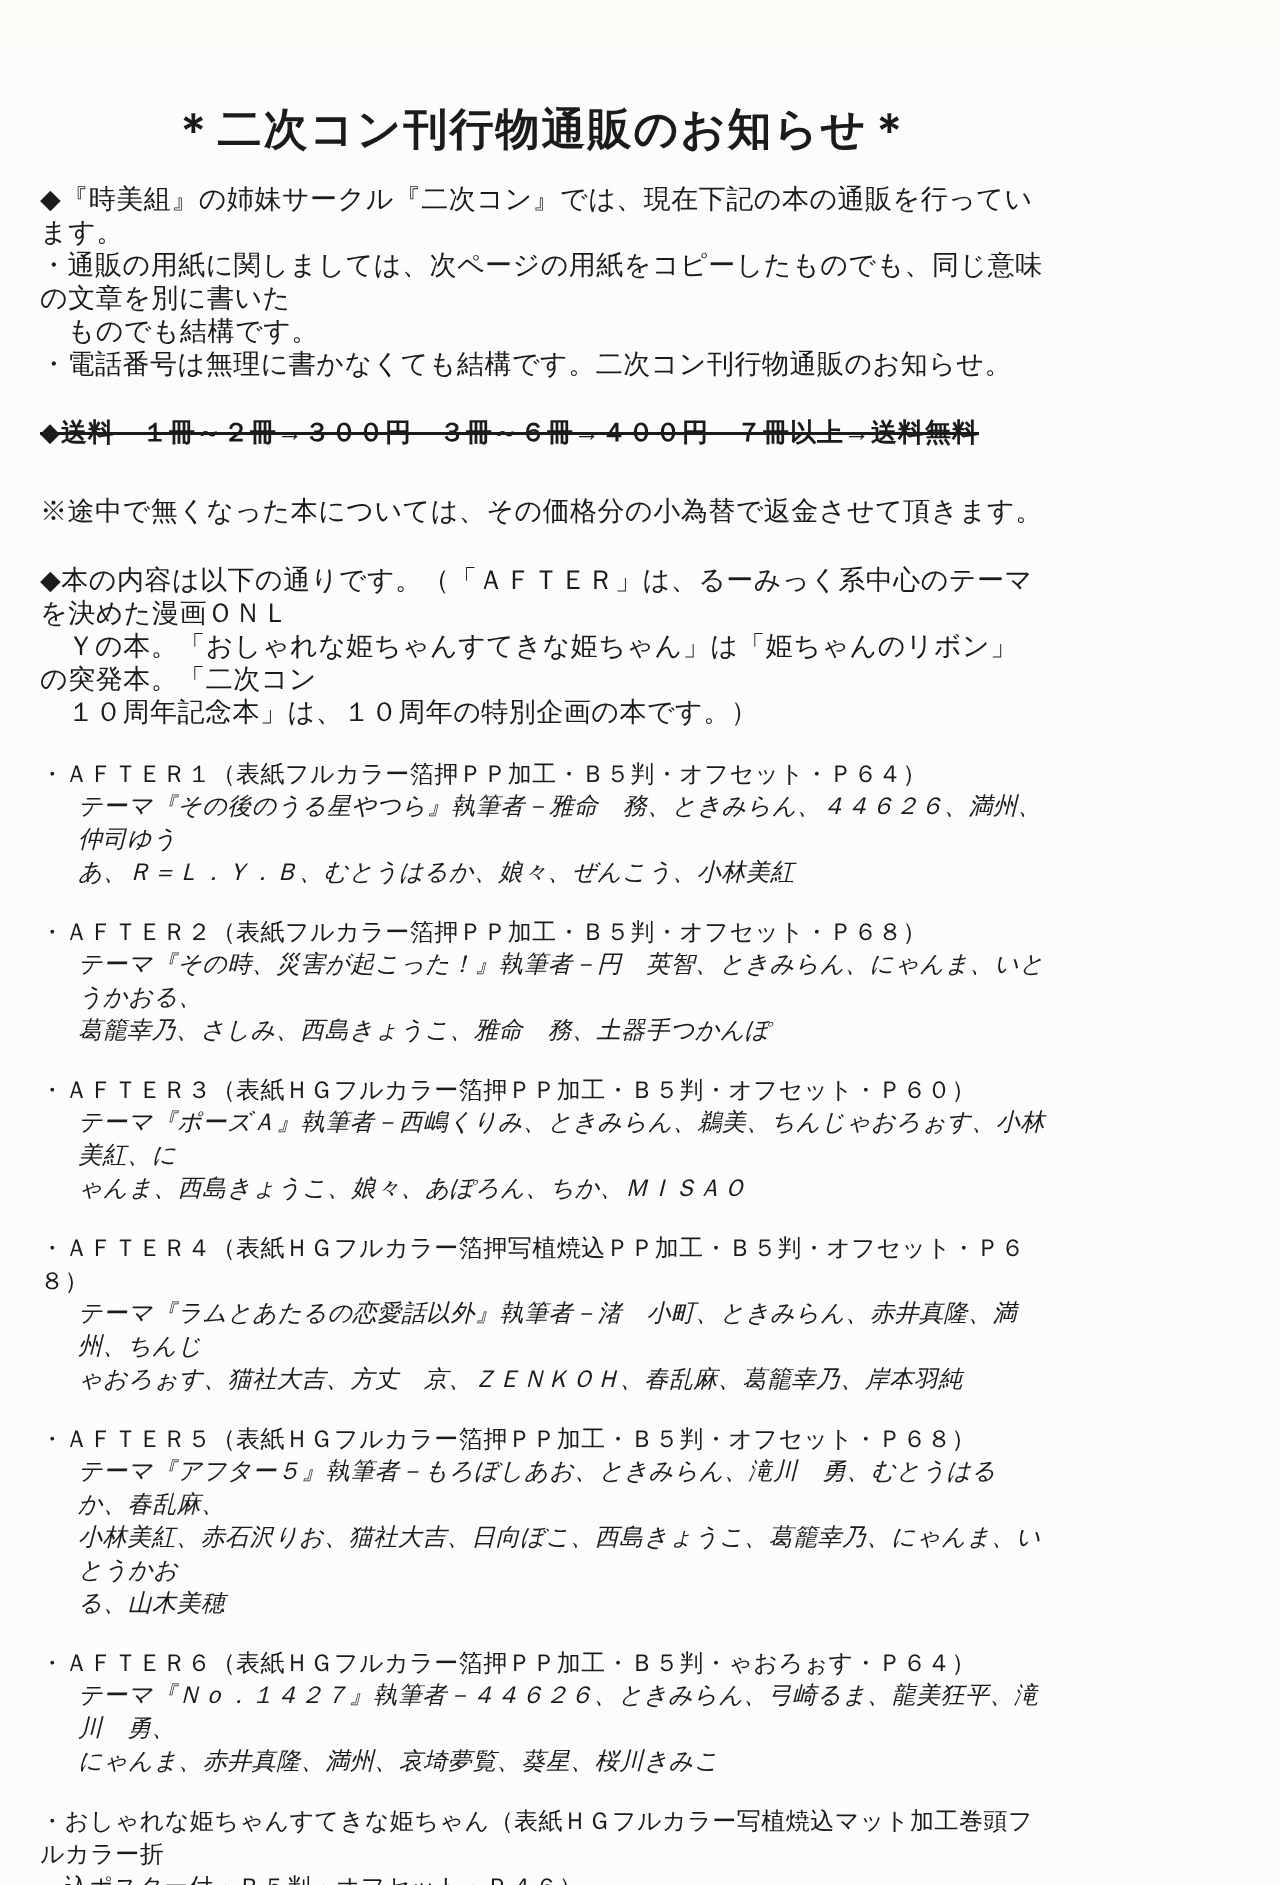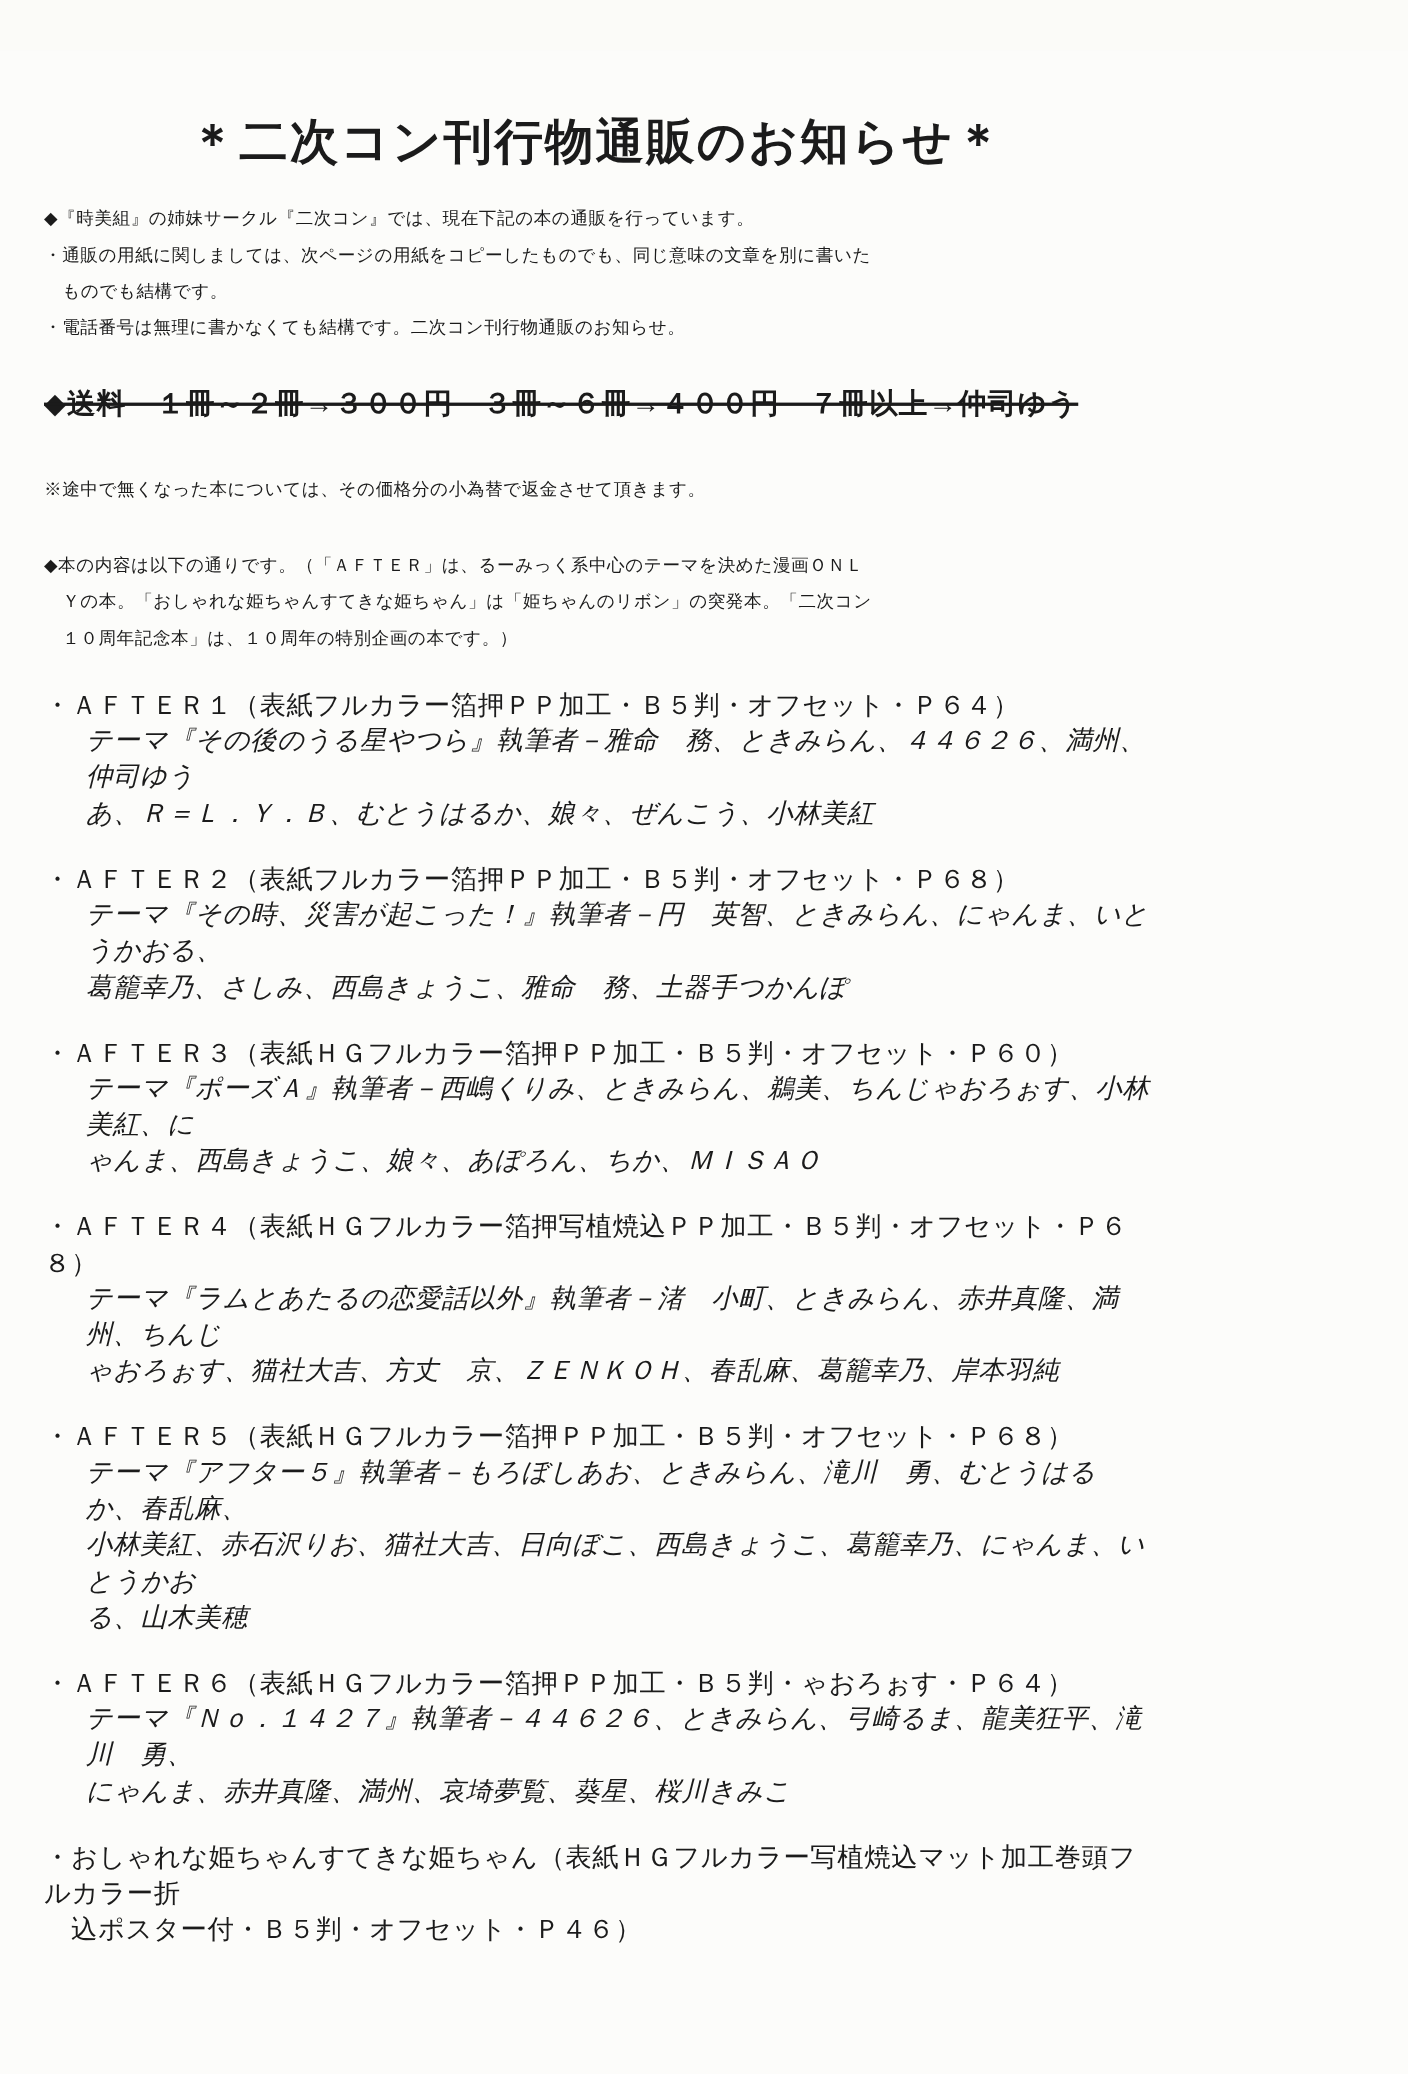"◆『時美組』の姉妹サークル『二次コン』では、現在下記の本の通販を行っています。" .para { font-size: 16px -> 27px }
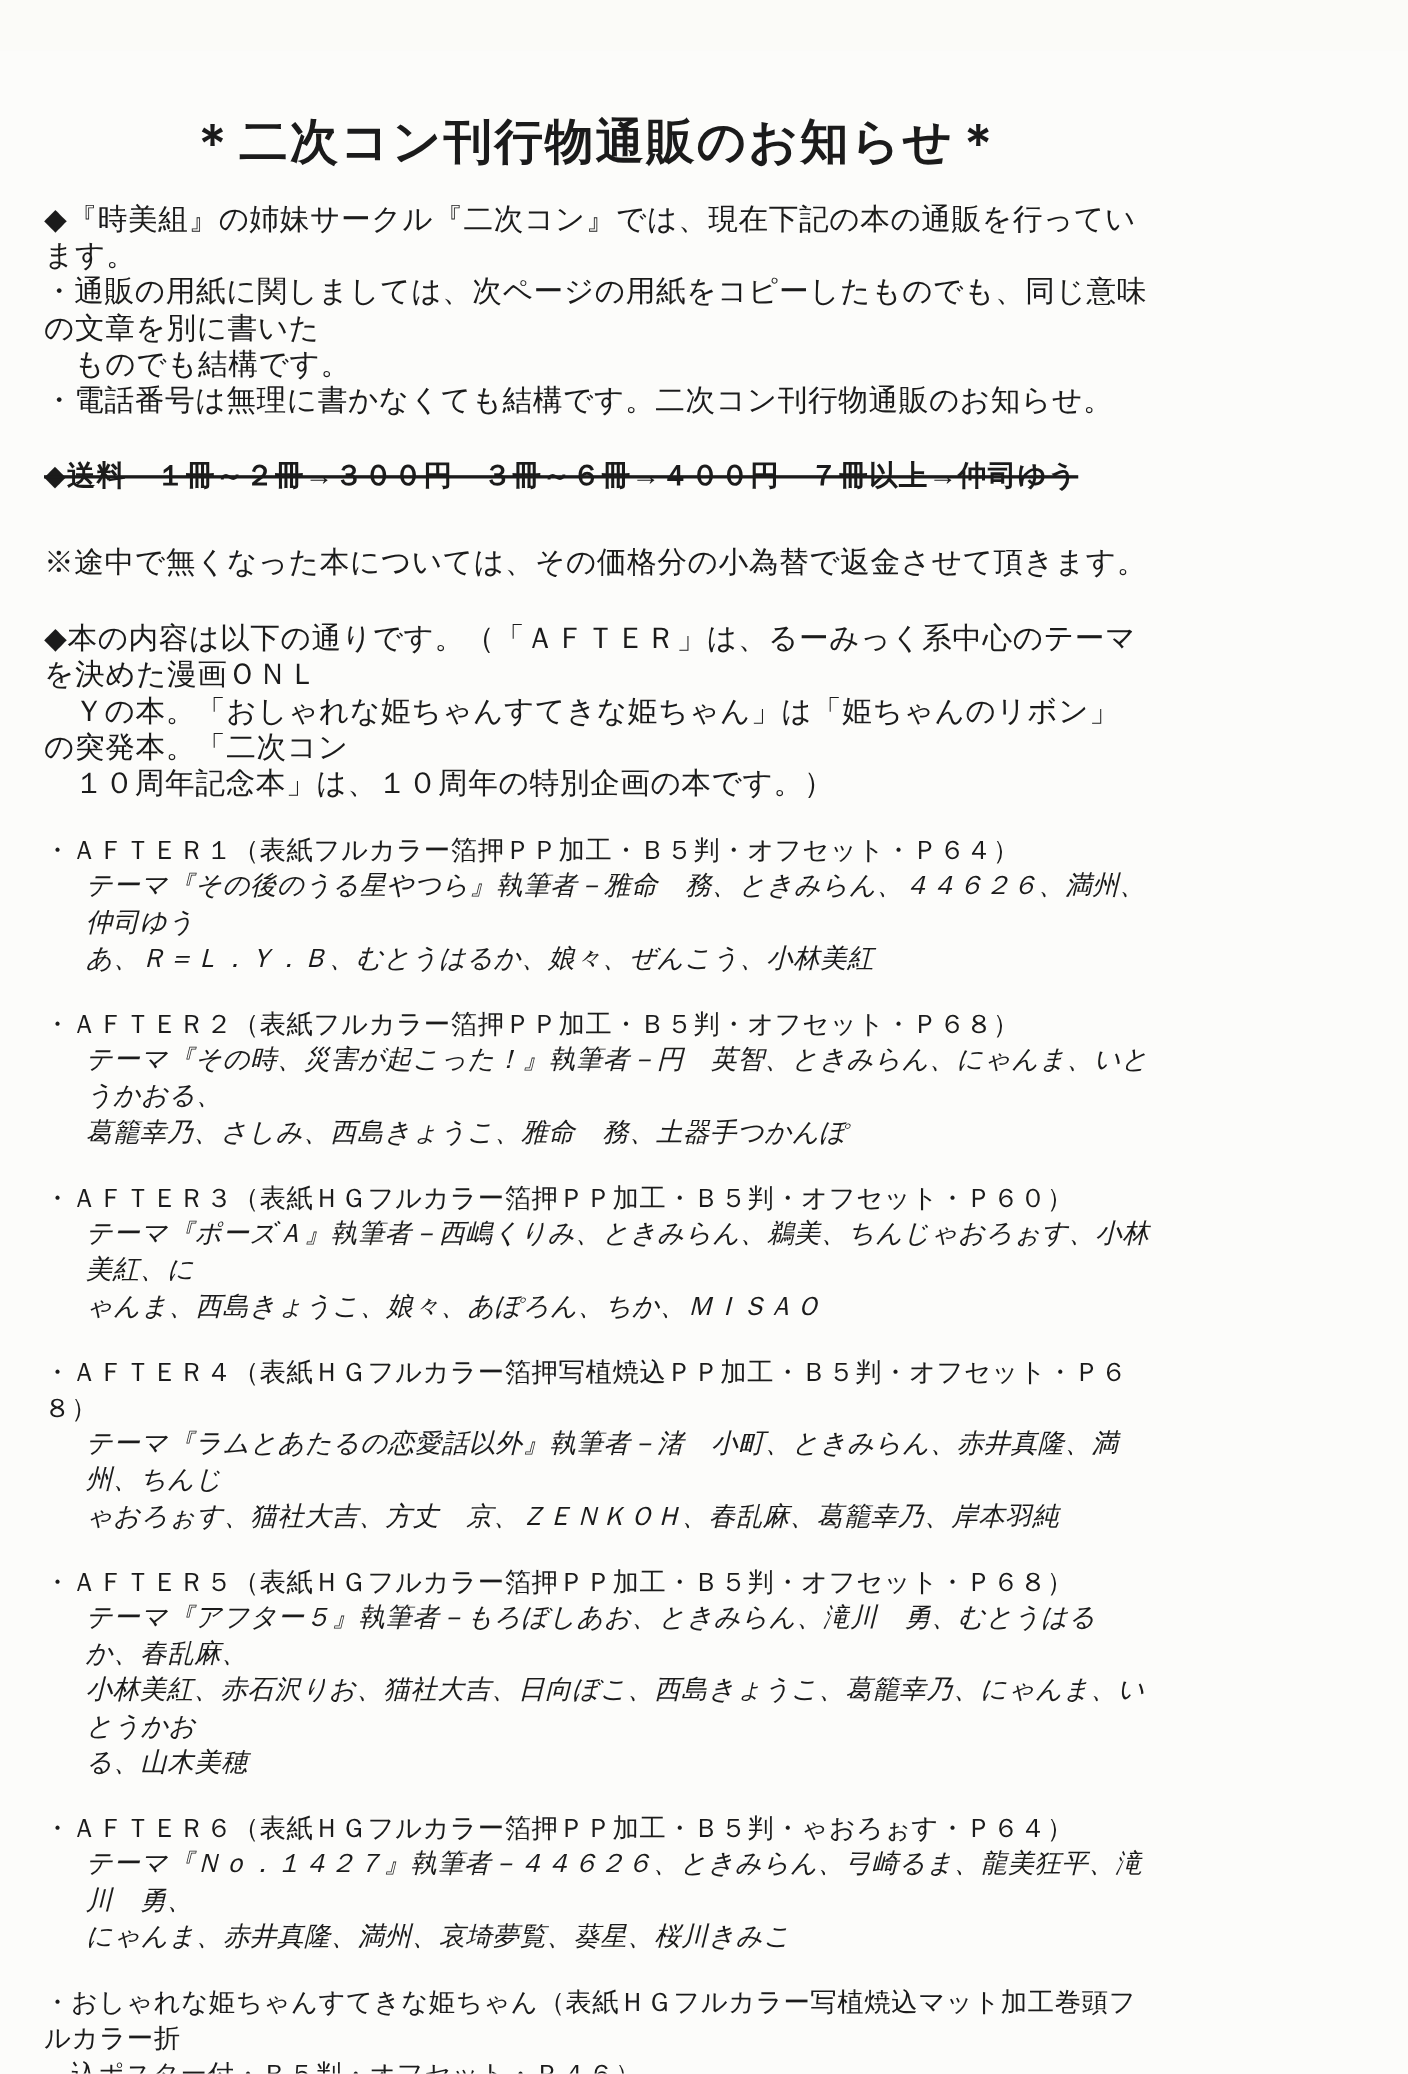"◆送料 １冊～２冊→３００円 ３冊～６冊→４００円 ７冊以上→仲司ゆう" div.shipping { text: 仲司ゆう -> 送料無料 }
